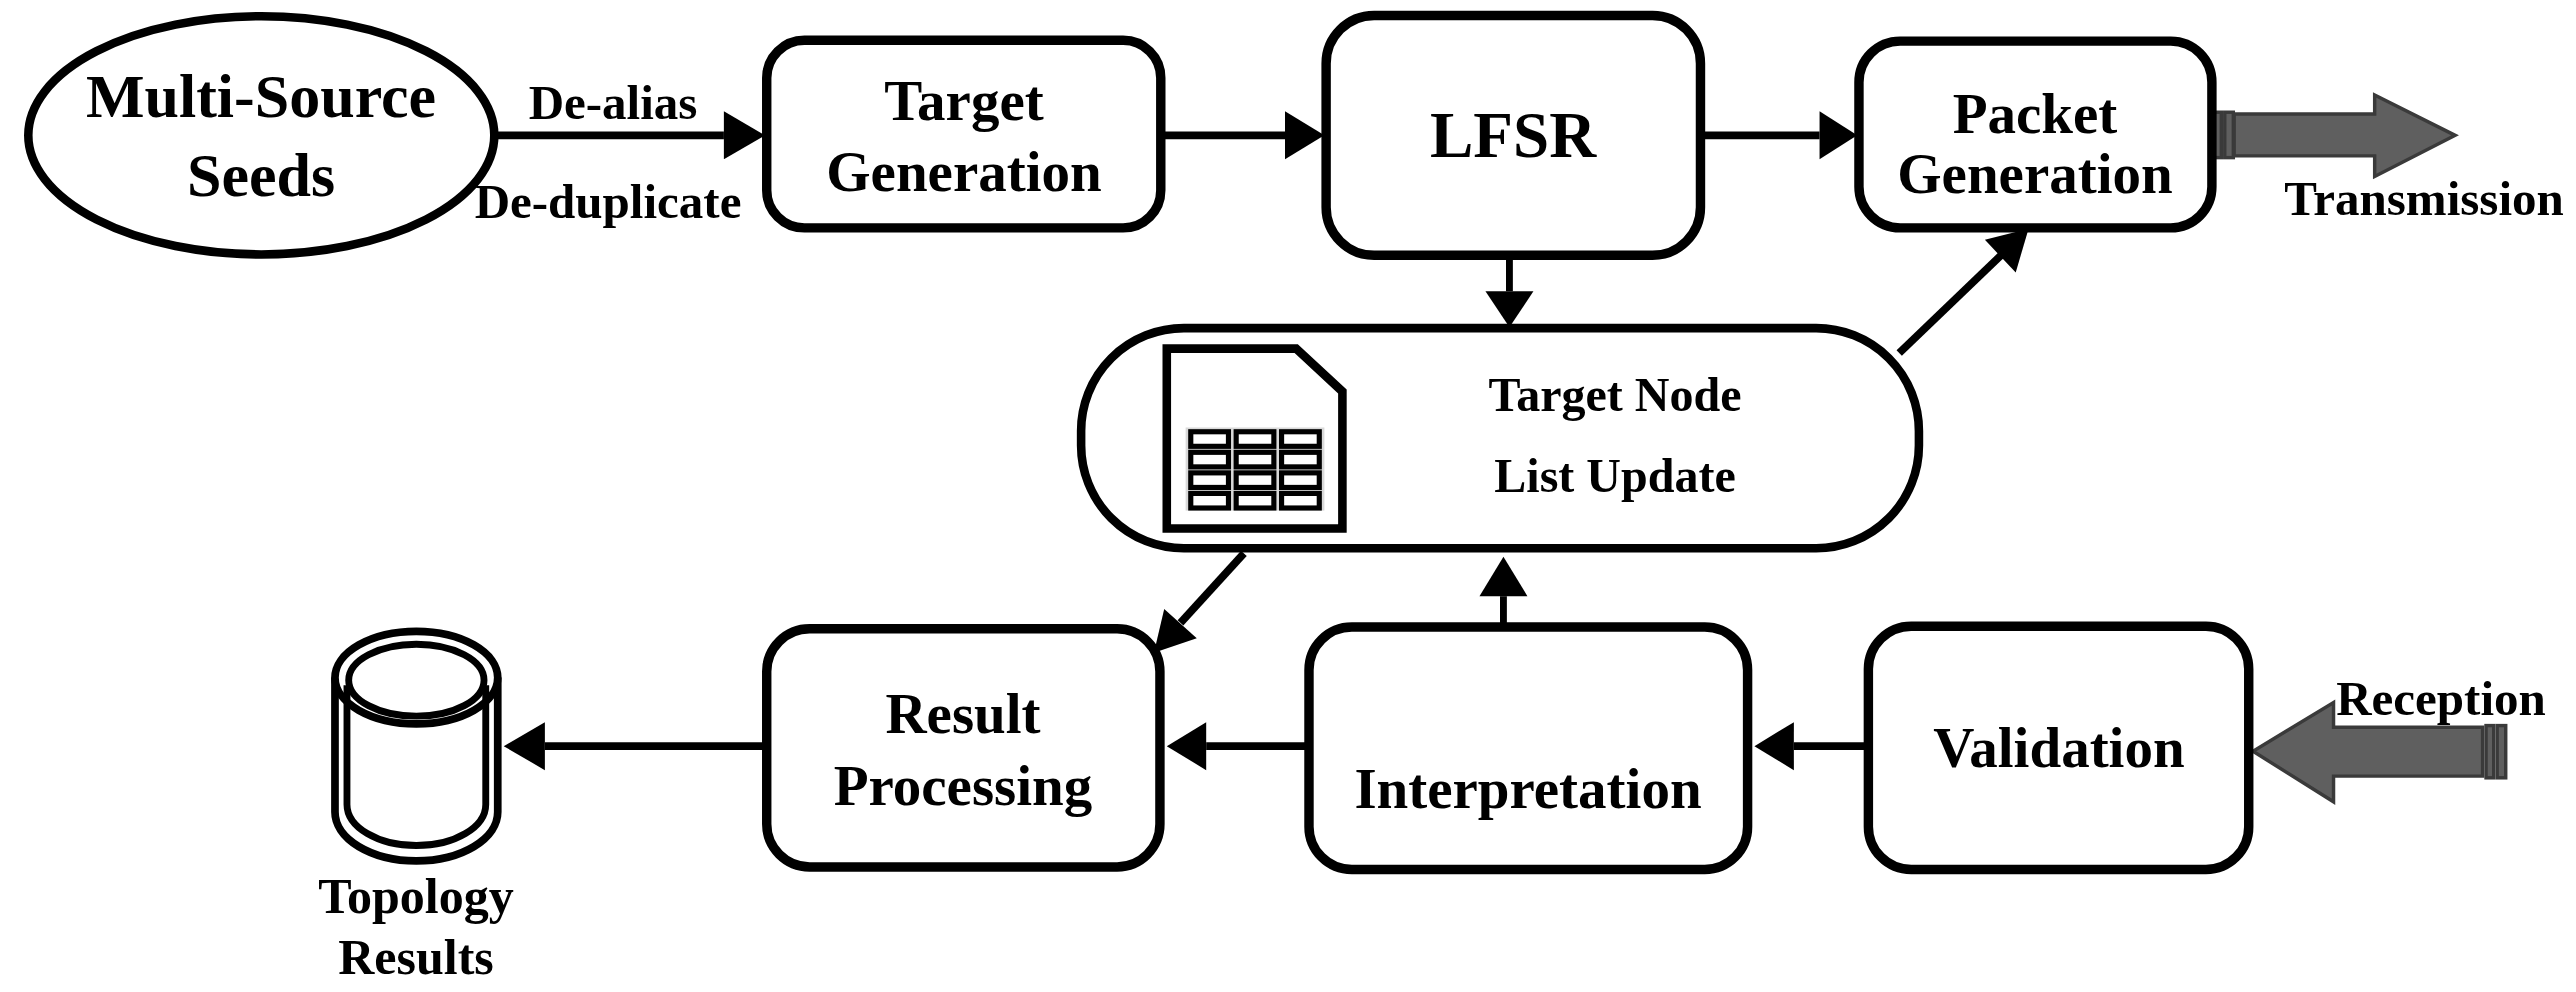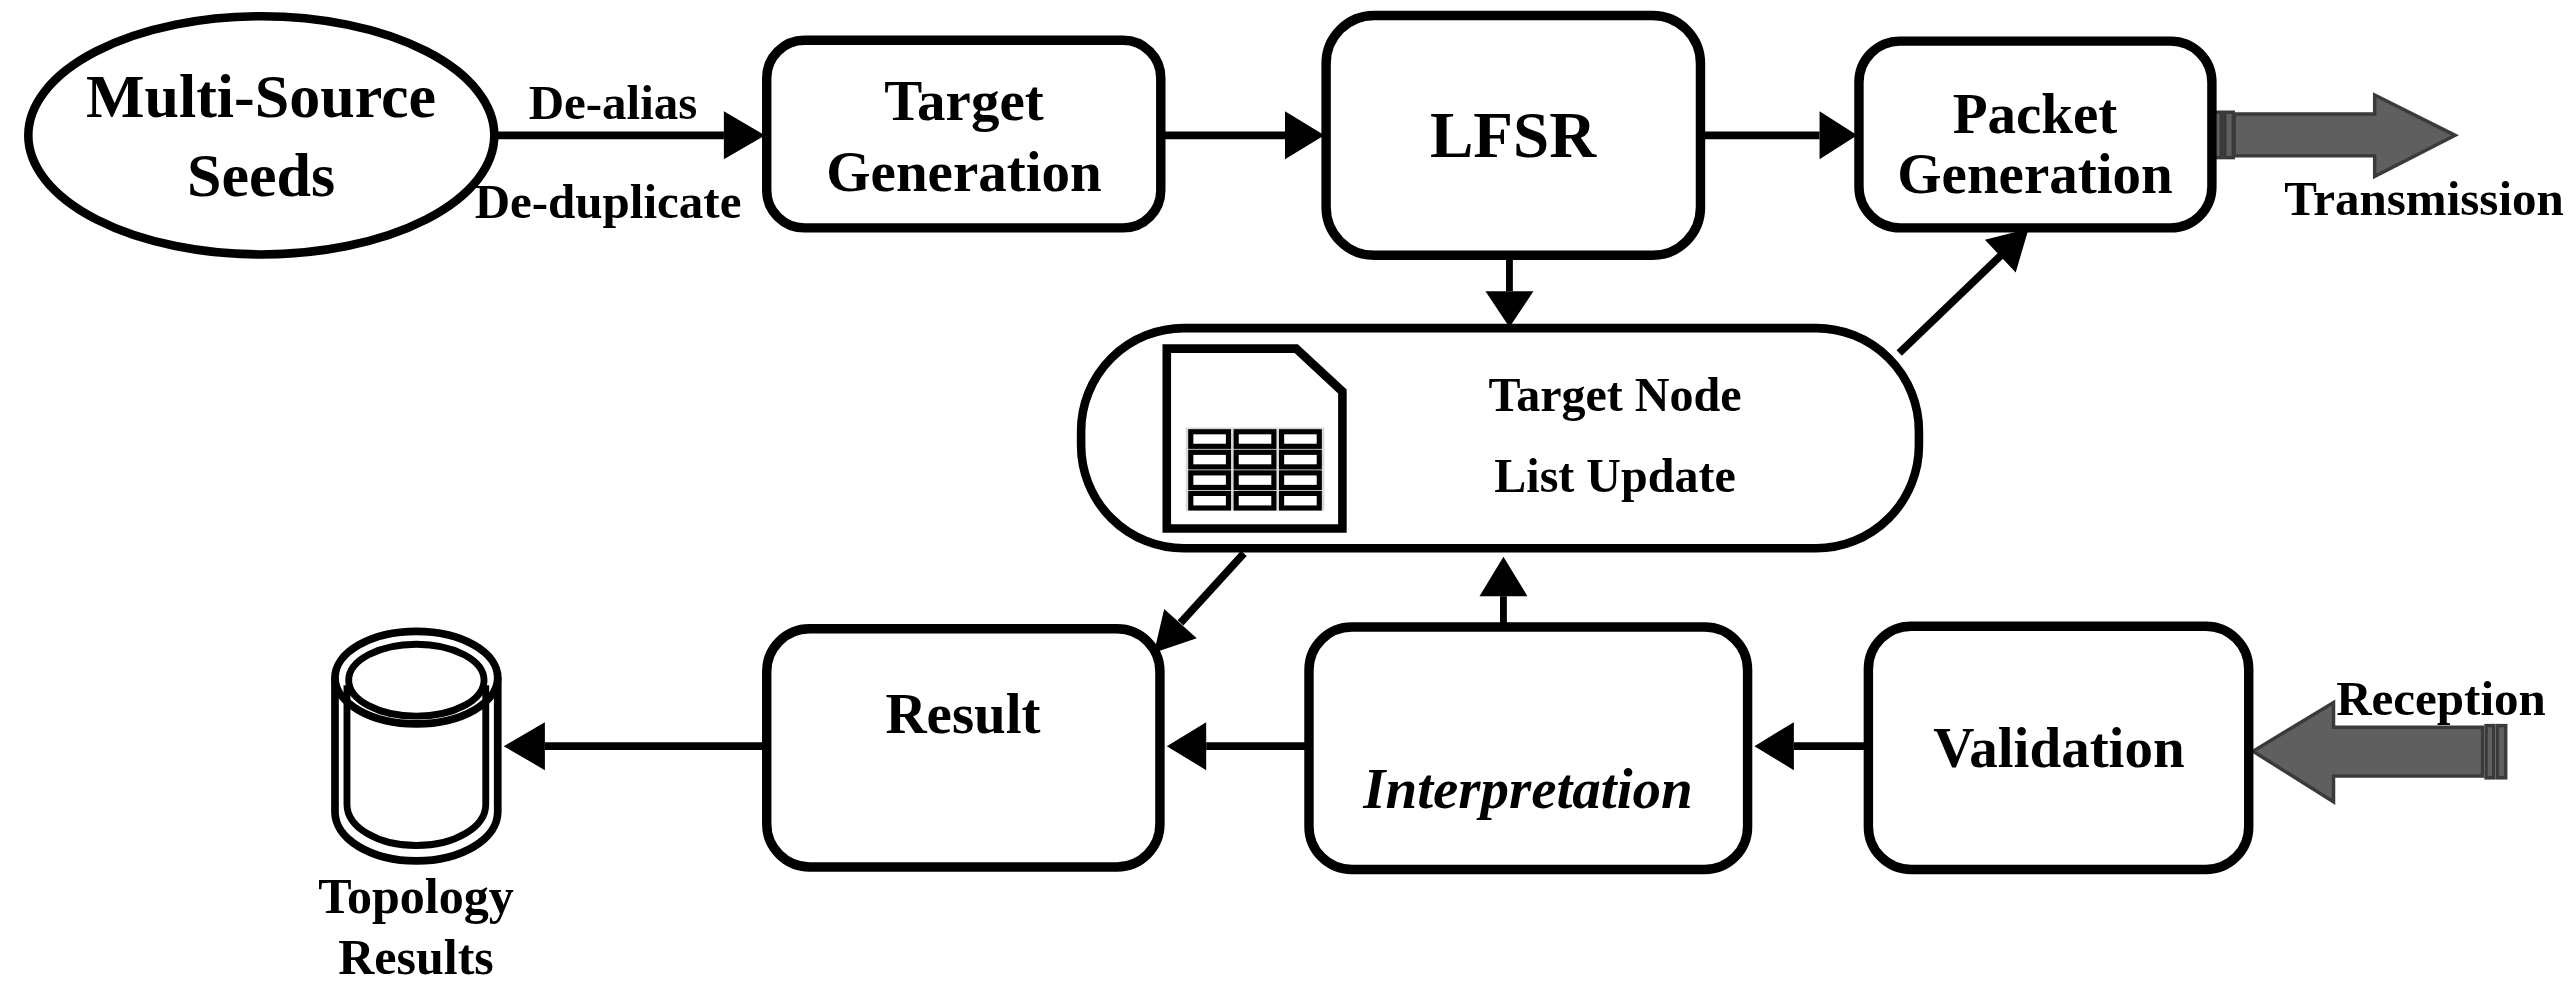"Processing" div.lbl { html: none -> <div>Processing</div> }
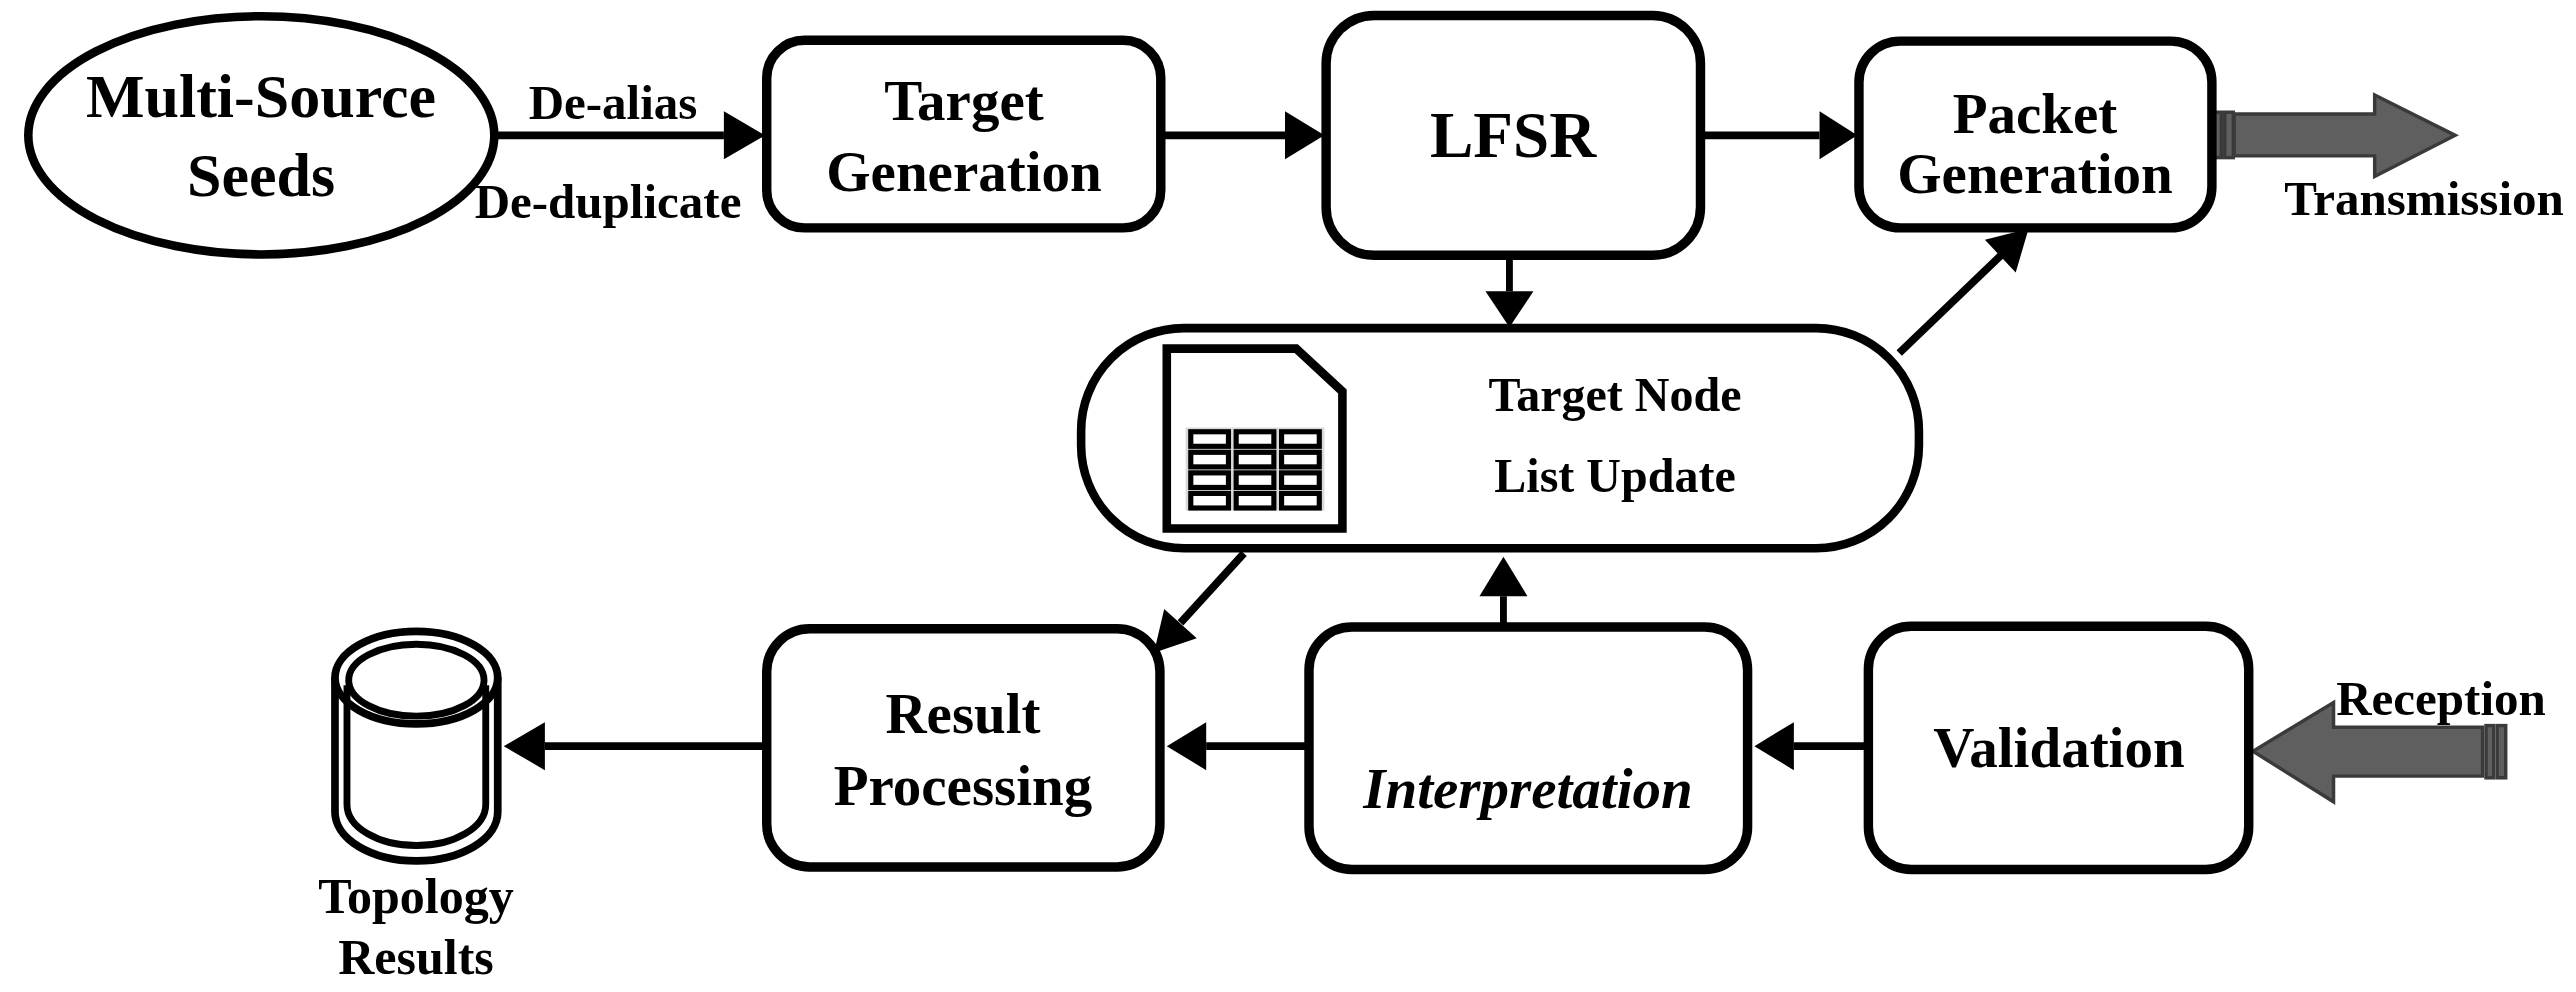"Interpretation" div.lbl { font-style: italic -> none }
